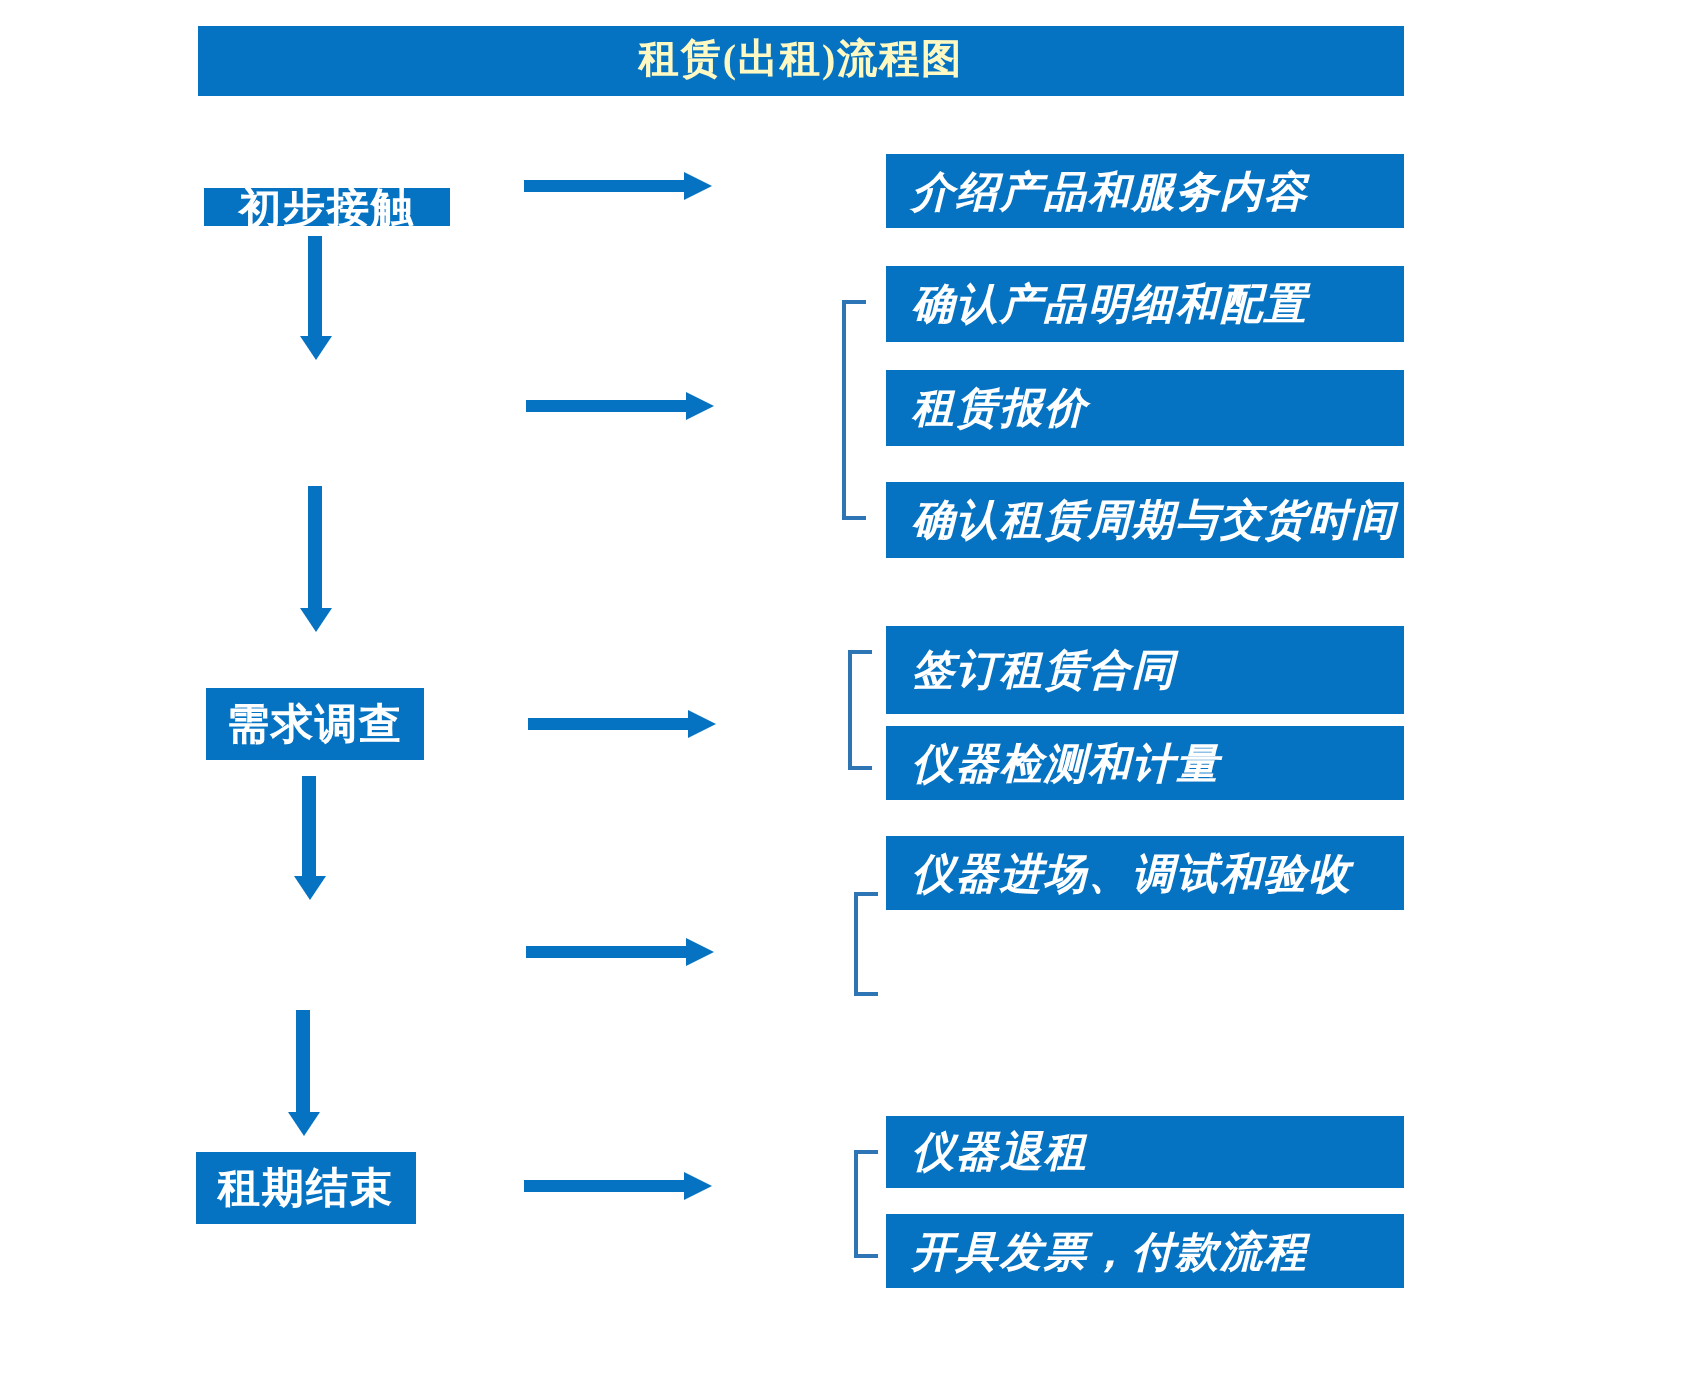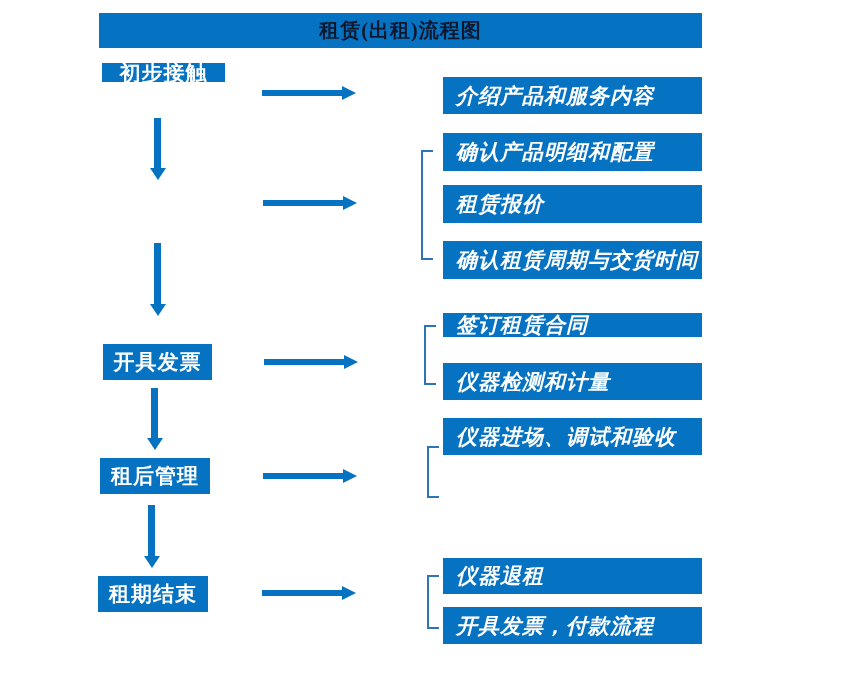"租赁(出租)流程图" .title-banner { color: #0f172a -> #fef9c3 }
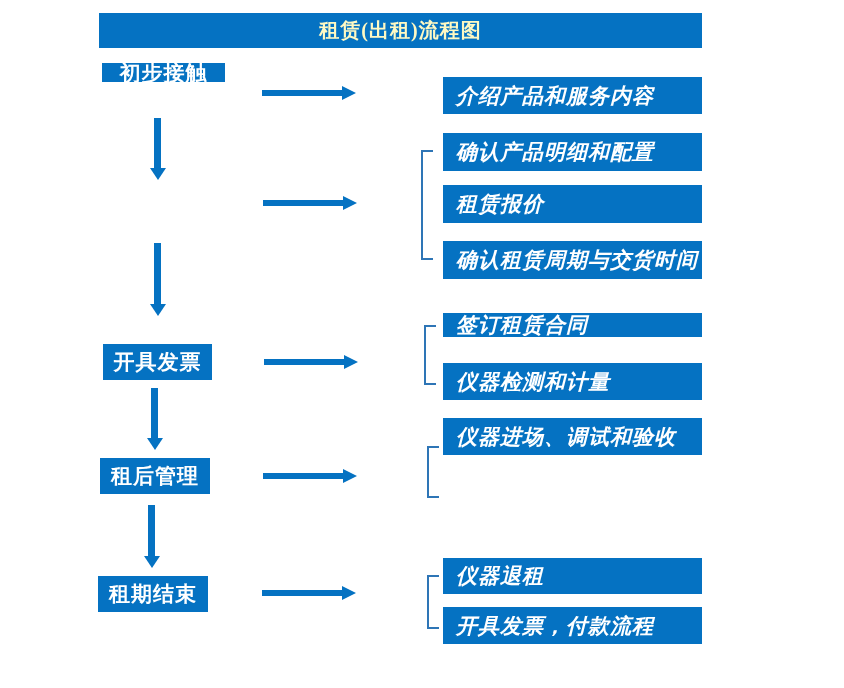"初步接触" div.stage-box { top: 63px -> 94px }
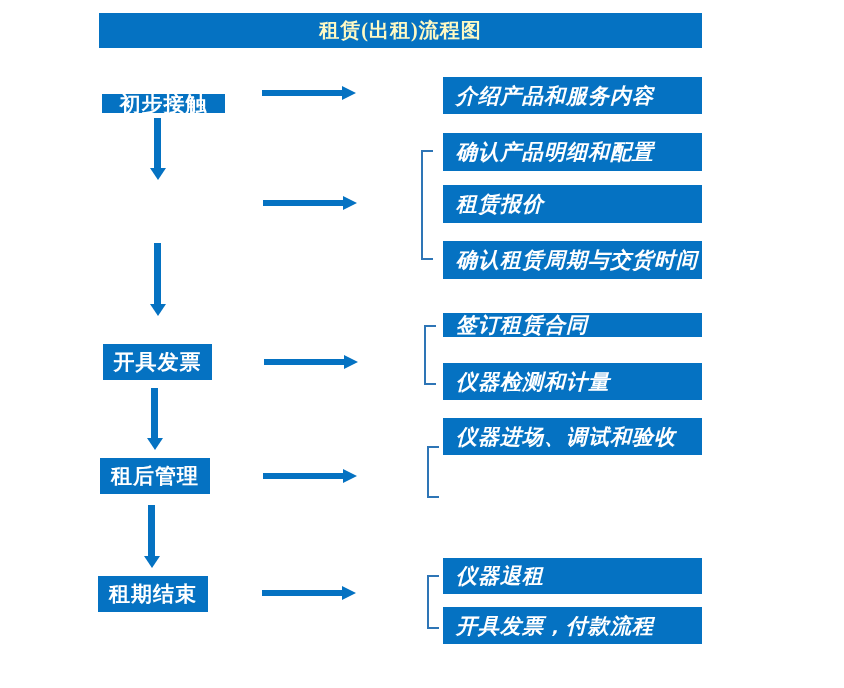"签订租赁合同" div.output-box { height: 24px -> 44px }
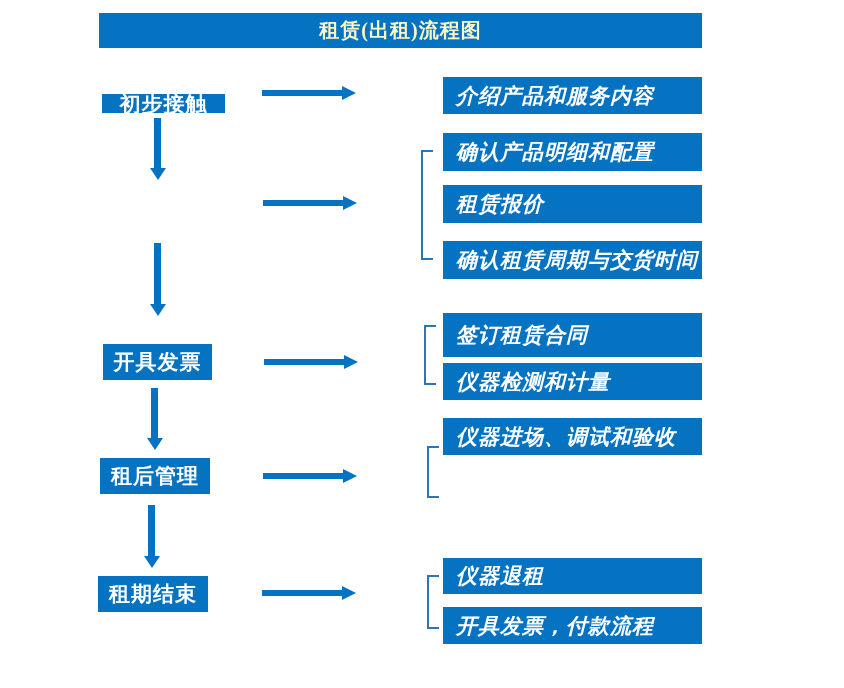"开具发票" div.stage-box { text: 开具发票 -> 需求调查 }
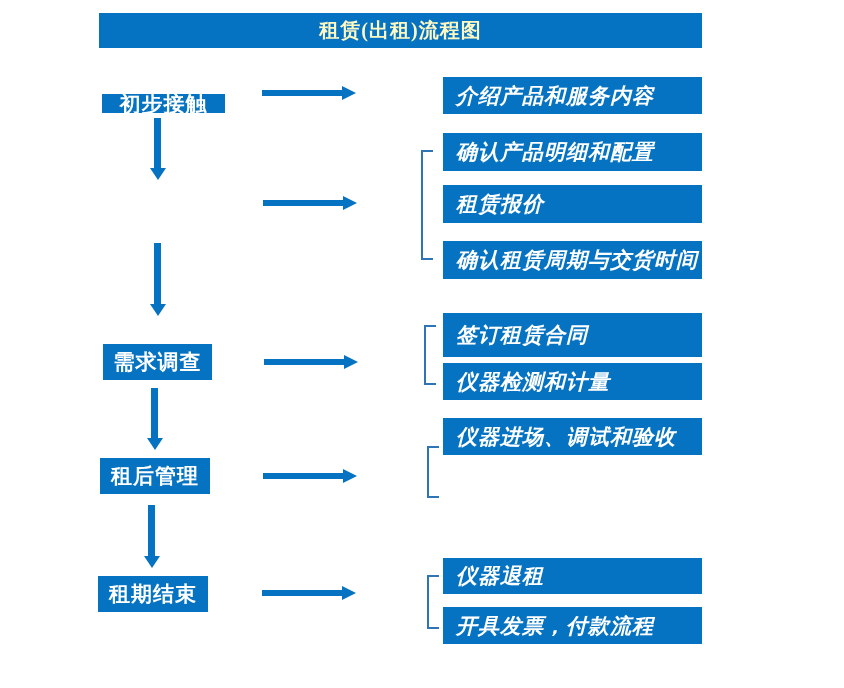"租后管理" div.stage-box { html: <div>租后管理</div> -> none }
